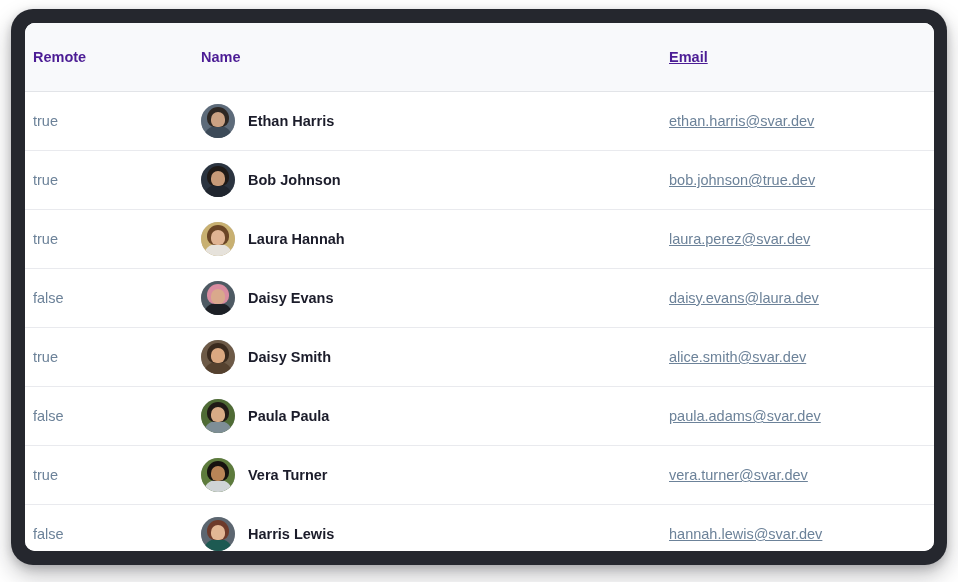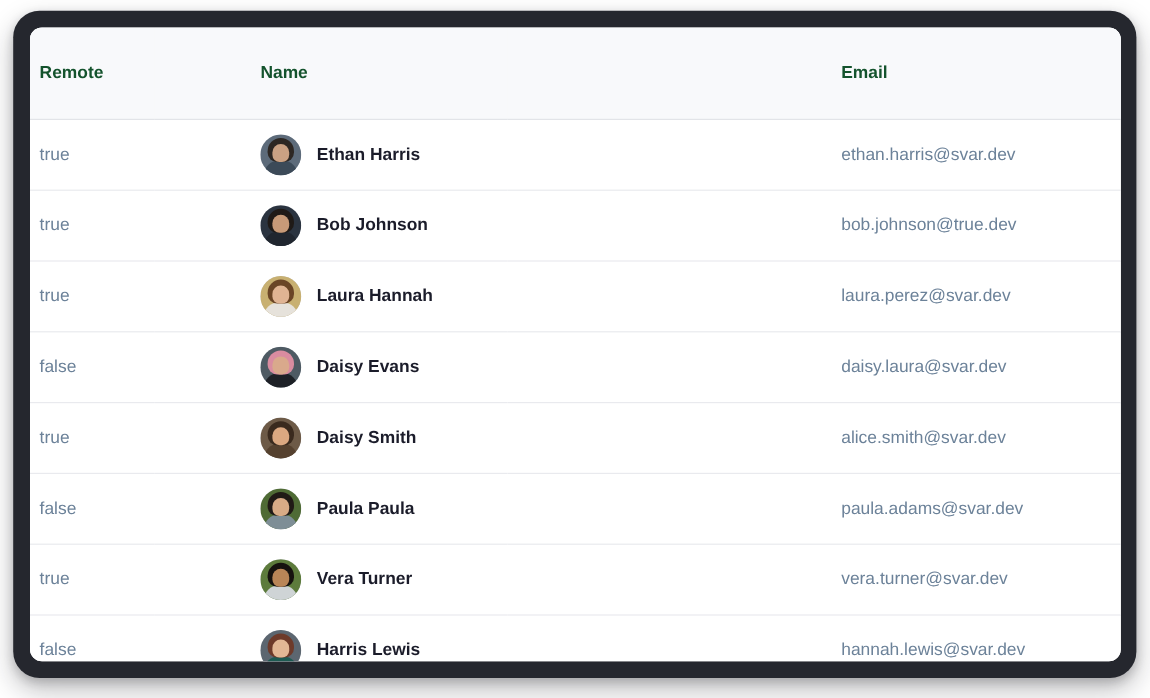"Remote" thead th { color: #14532d -> #4c1d95; height: 44px -> 68px; padding: 16px -> 0 }
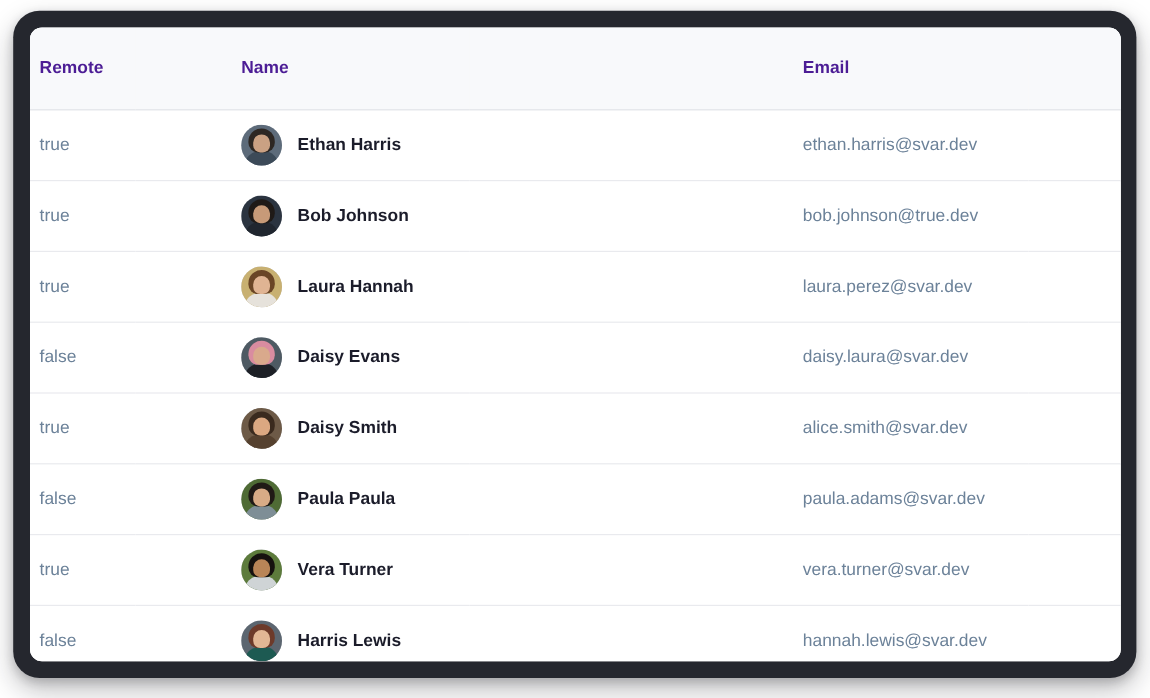"Email" .c-email { text-decoration: none -> underline }
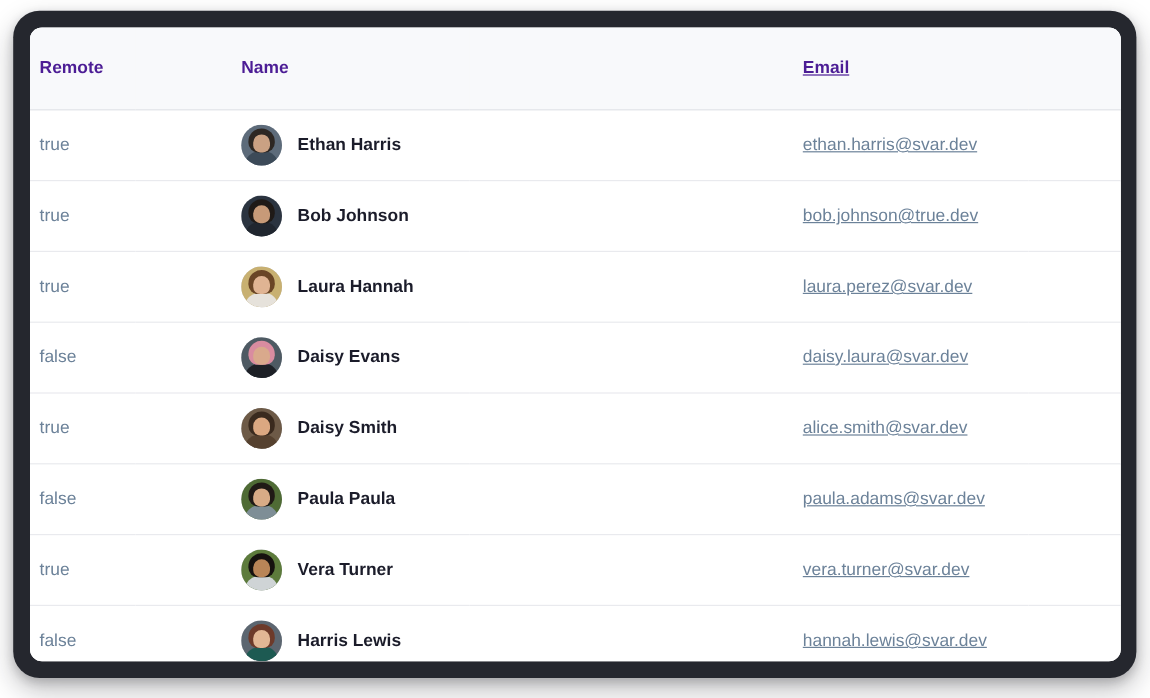"daisy.laura@svar.dev" td.c-email { text: daisy.laura@svar.dev -> daisy.evans@laura.dev }
